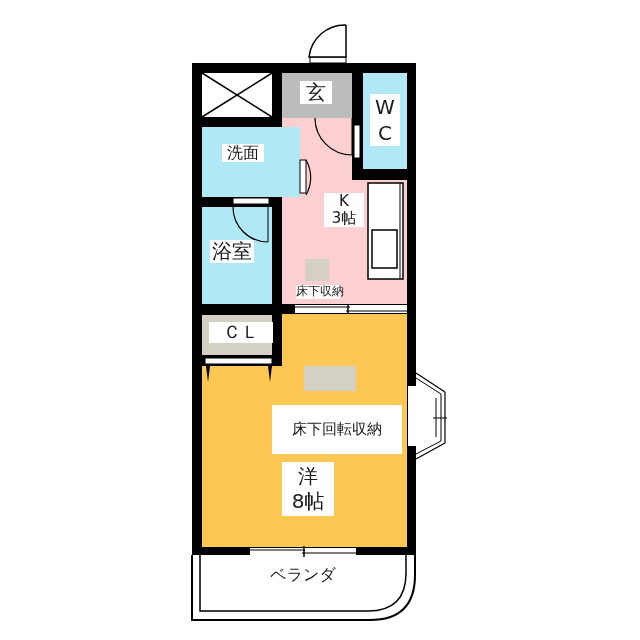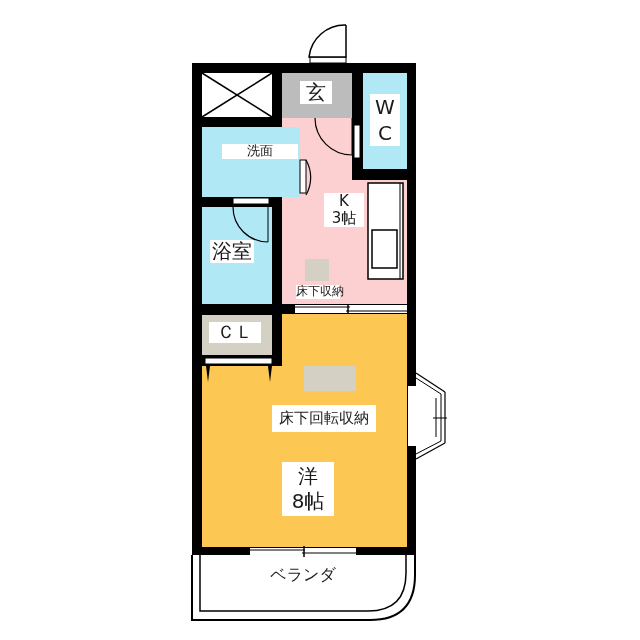"洗面" div.lbl { font-size: 13px -> 16px; width: 76px -> 42px }
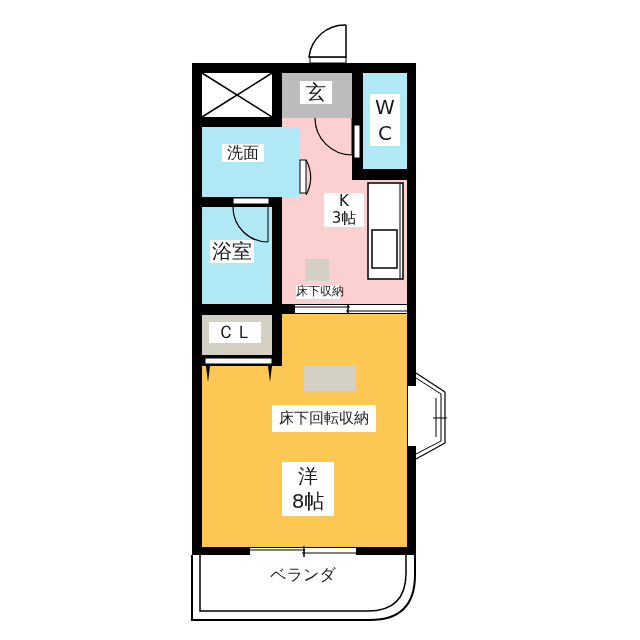"ＣＬ" div.lbl { width: 52px -> 64px }
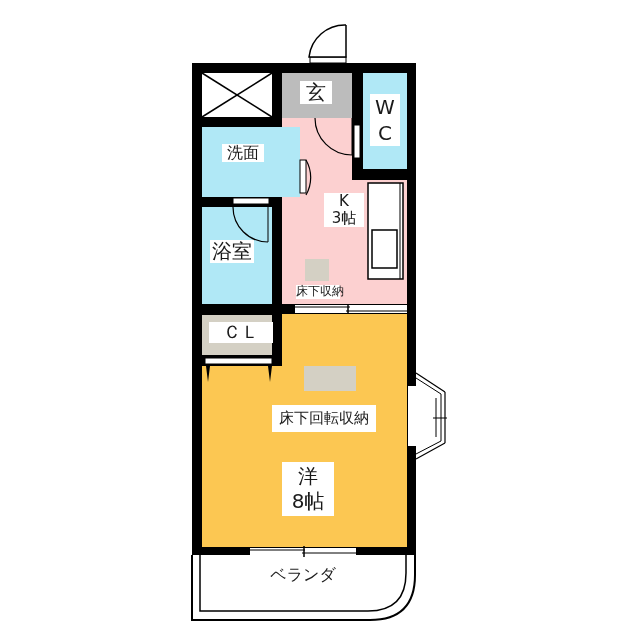"床下回転収納" div.lbl { padding: 5px 0 -> 16px 0; width: 104px -> 130px }
